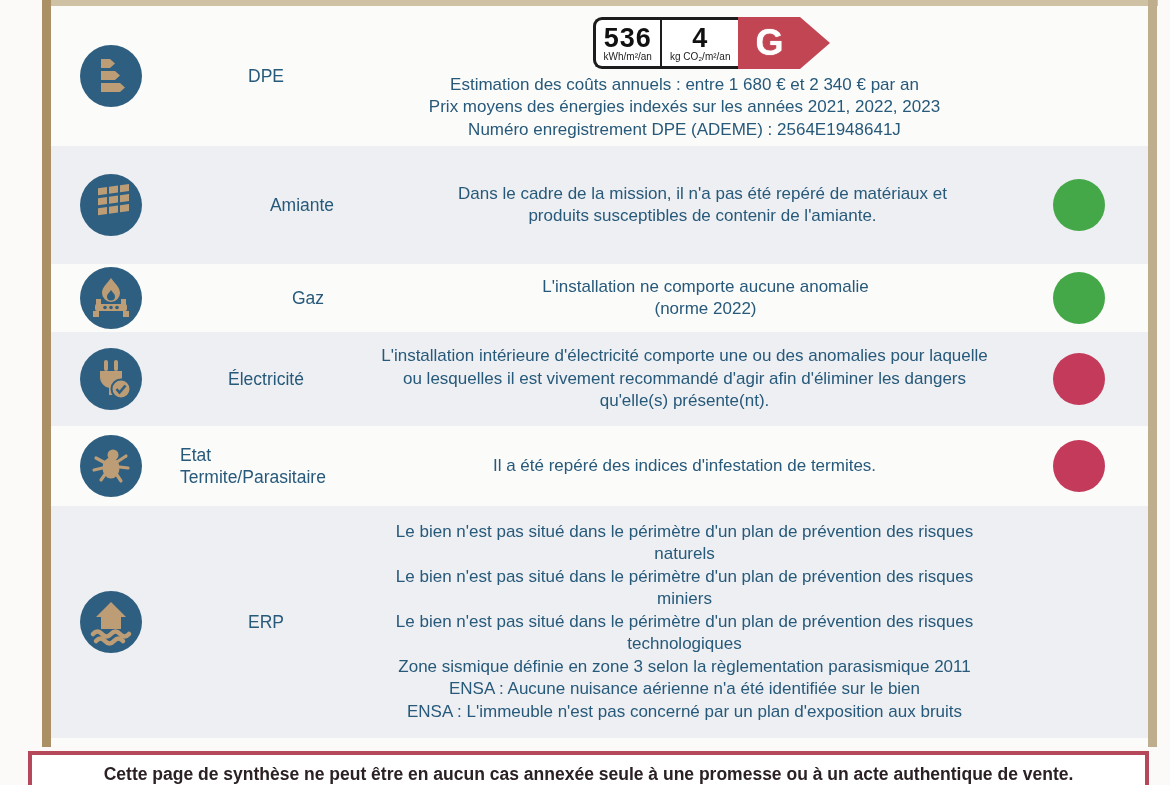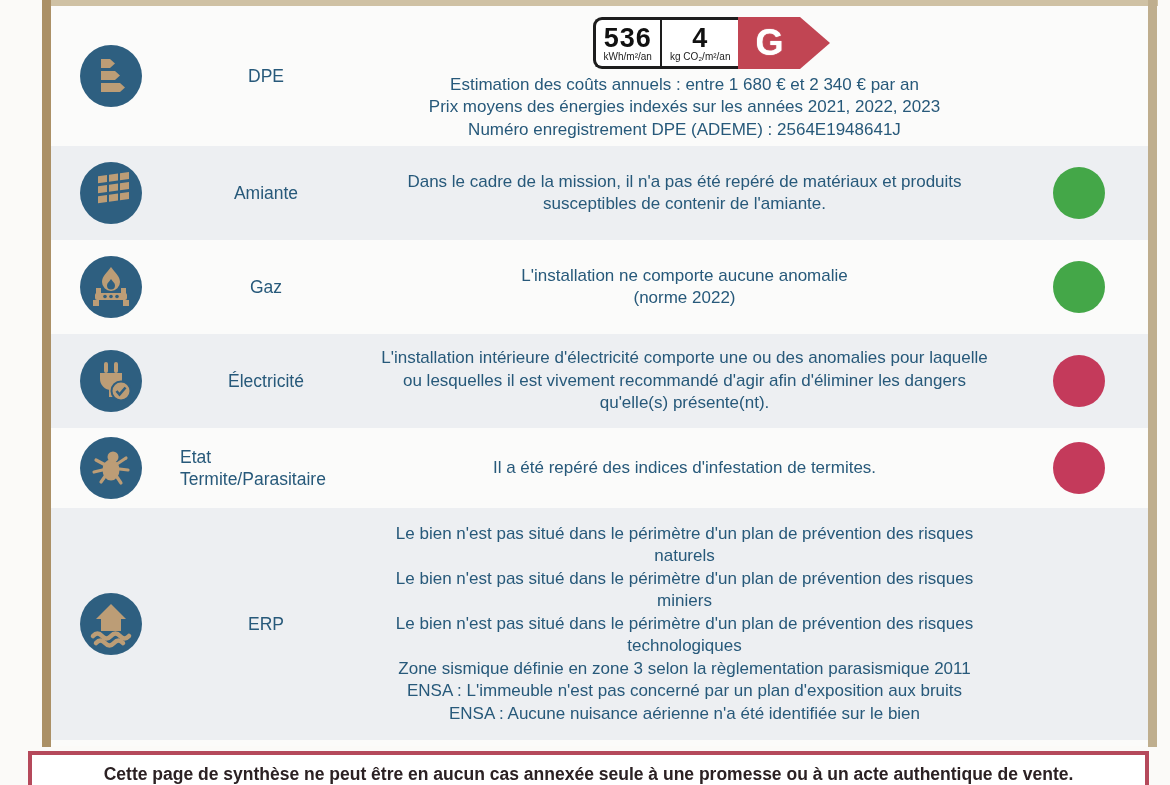"Amiante" .row-amiante { gap: none -> 36px; height: 94px -> 118px }
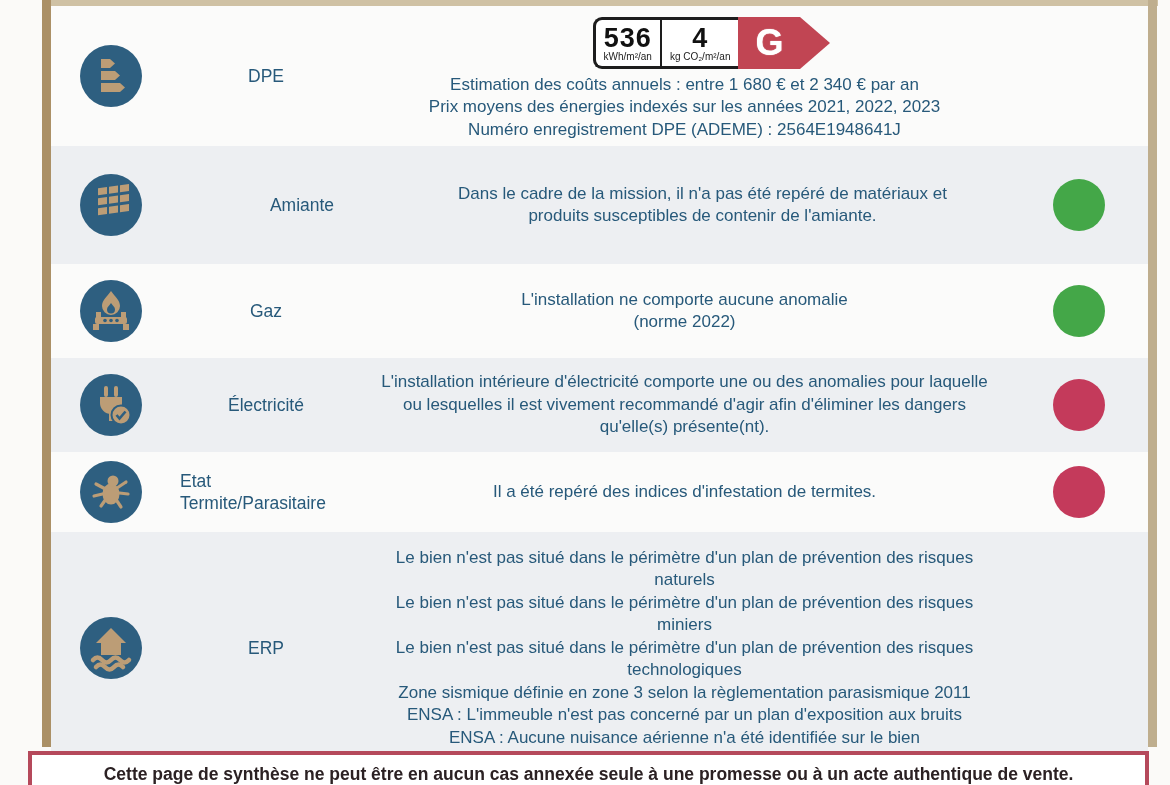"Gaz" .row-gaz { gap: none -> 42px; height: 94px -> 68px }
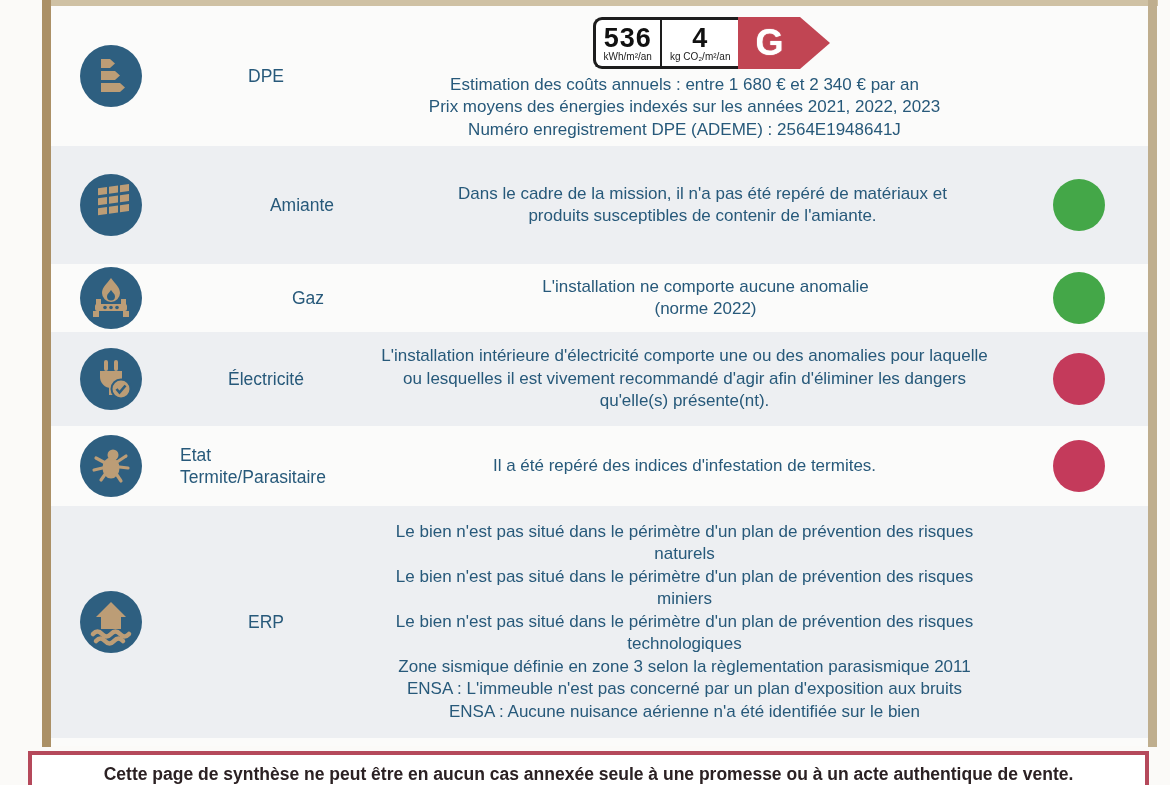"ENSA : L'immeuble n'est pas" p.desc { order: before "ENSA : Aucune nuisance aérienne" -> after "ENSA : Aucune nuisance aérienne" }
